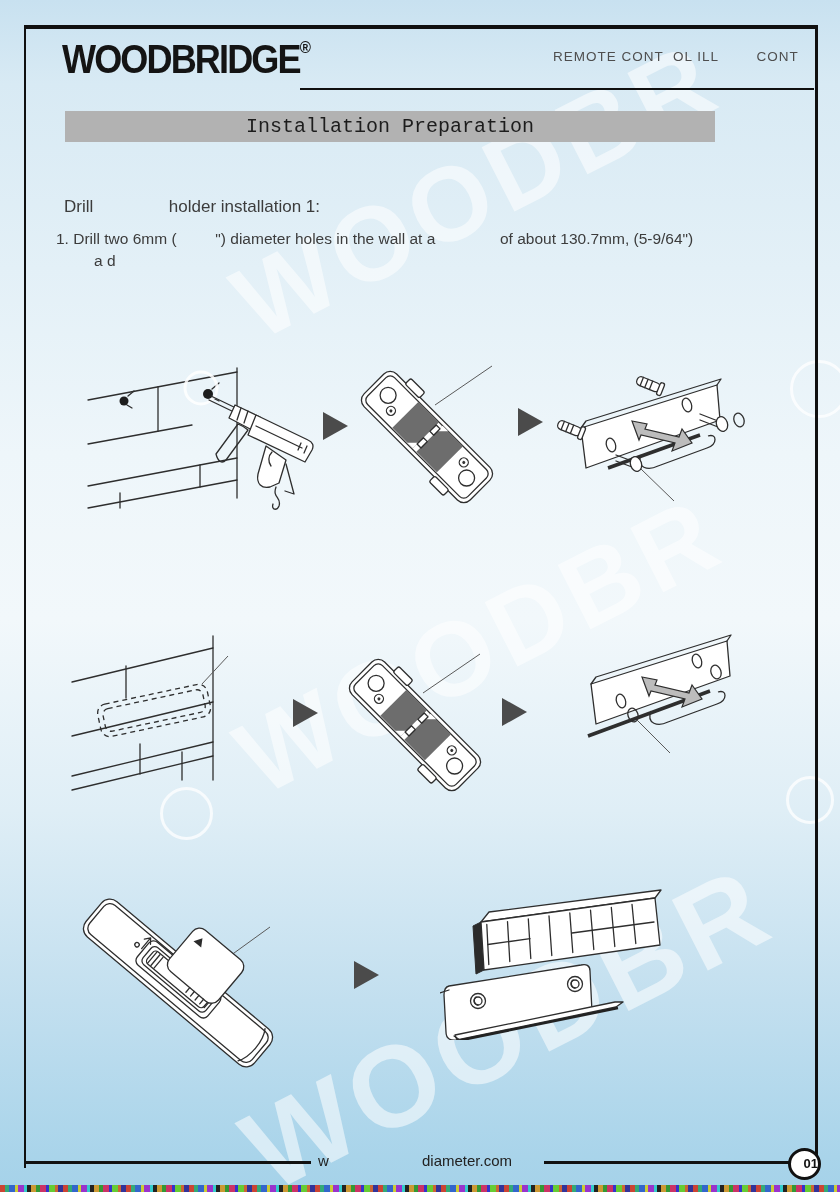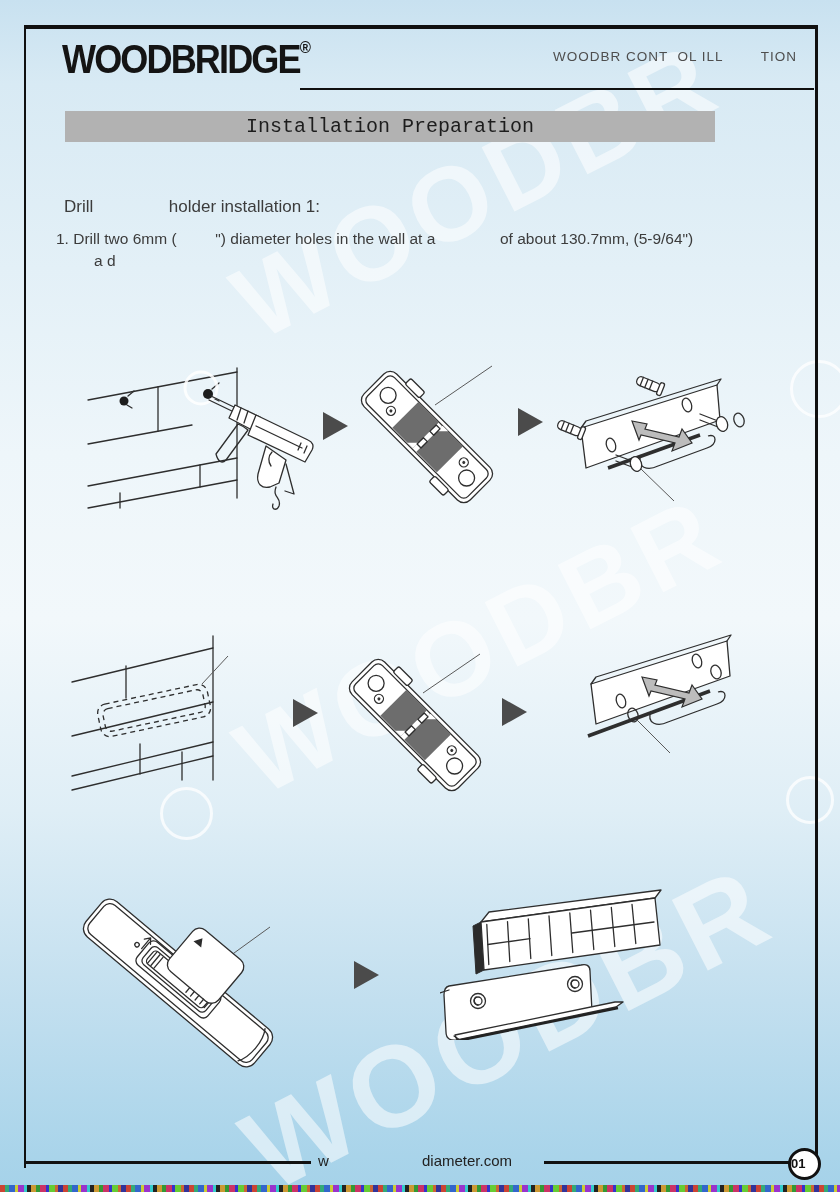"WOODBR CONT OL ILL TION" div.abs { text: WOODBR CONT  OL ILL        TION -> REMOTE CONT  OL ILL        CONT }
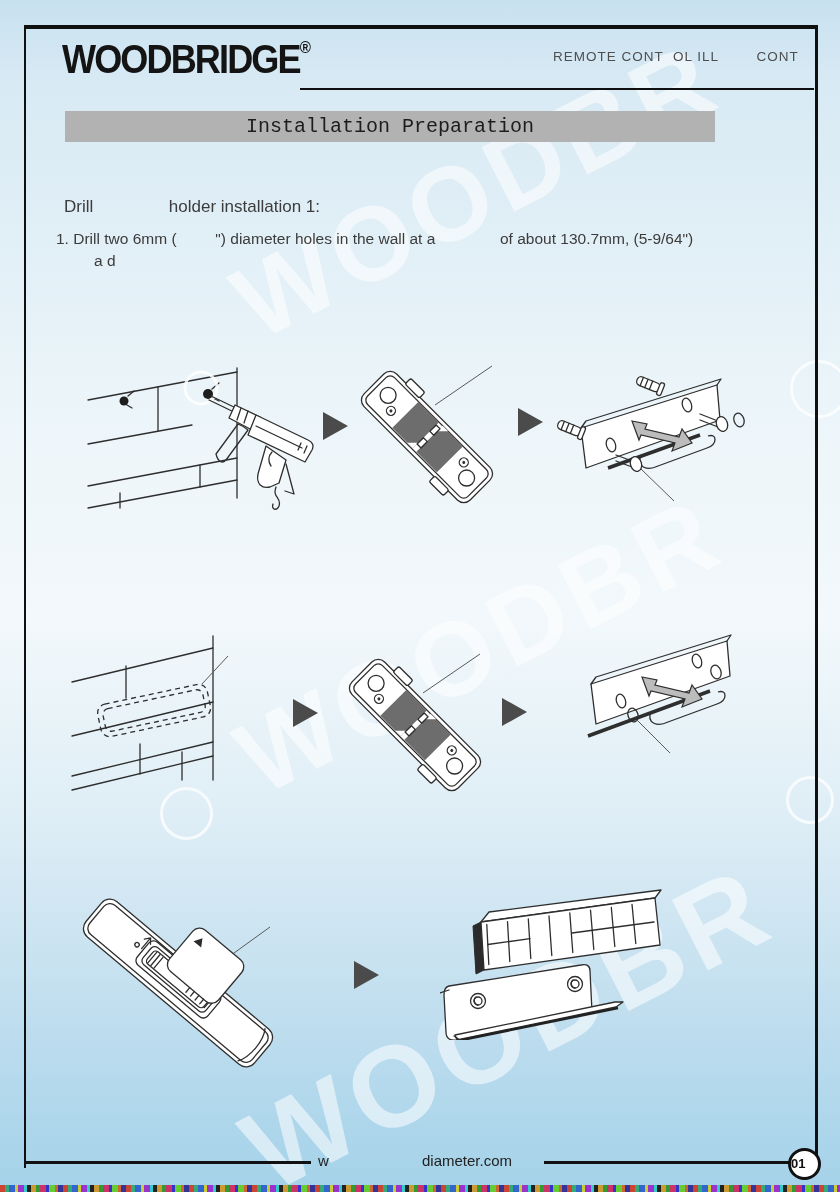"01" .pagenum { text-align: left -> right }
